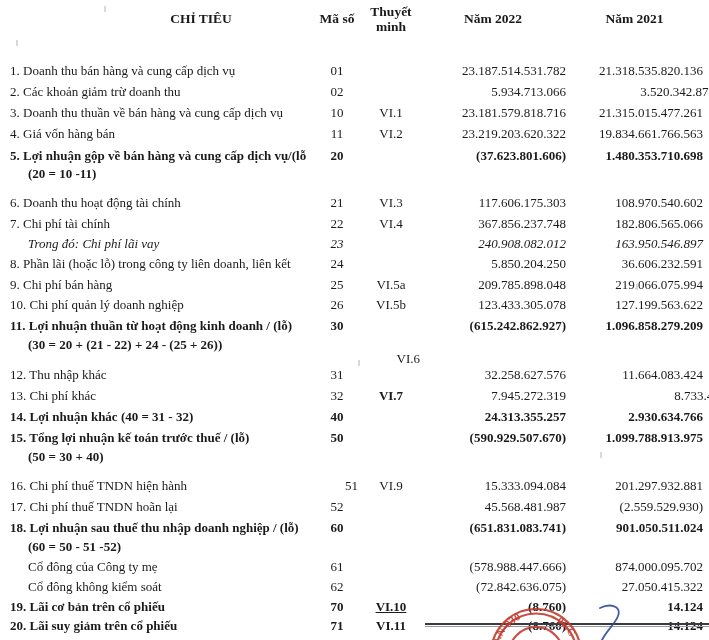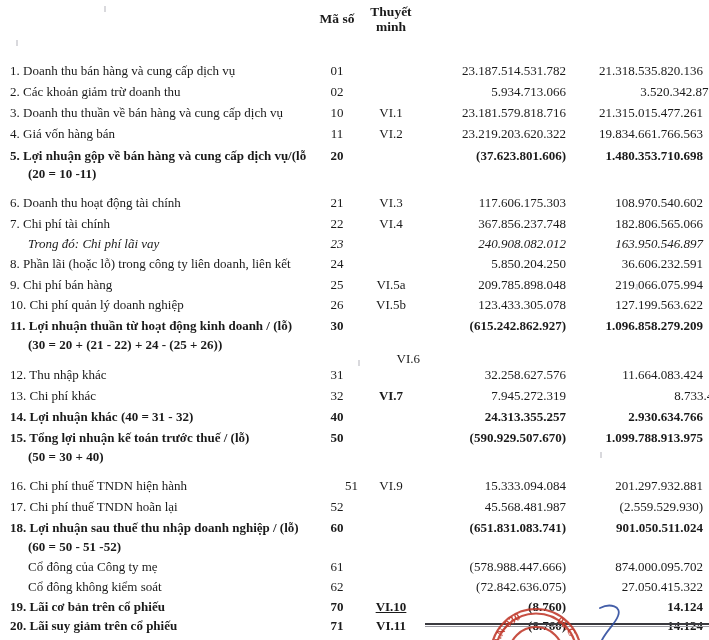"CHỈ TIÊU" div.cell { html: none -> <div>CHỈ TIÊU</div> }
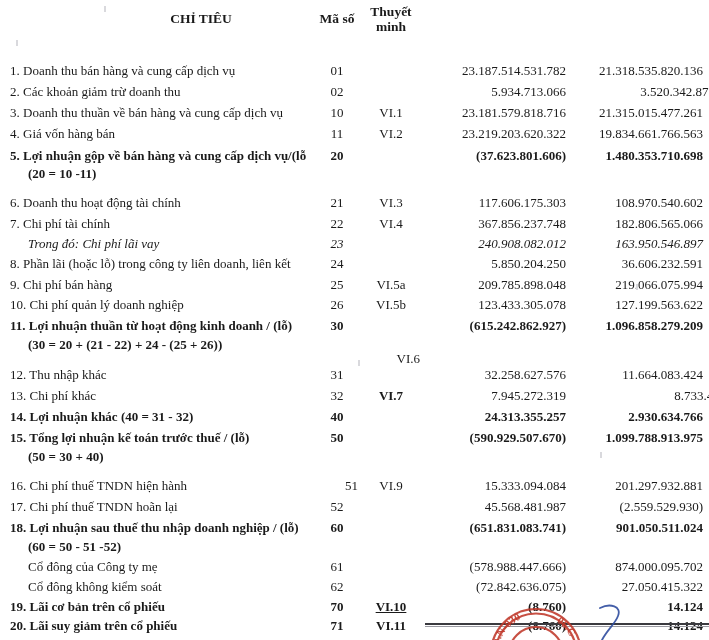"Năm 2022" div.cell { html: none -> <div>Năm 2022</div> }
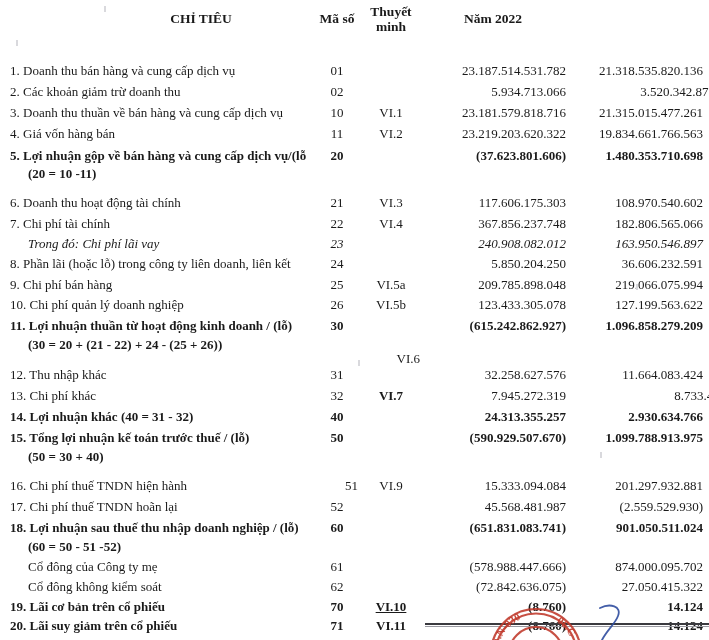"Năm 2021" div.cell { html: none -> <div>Năm 2021</div> }
